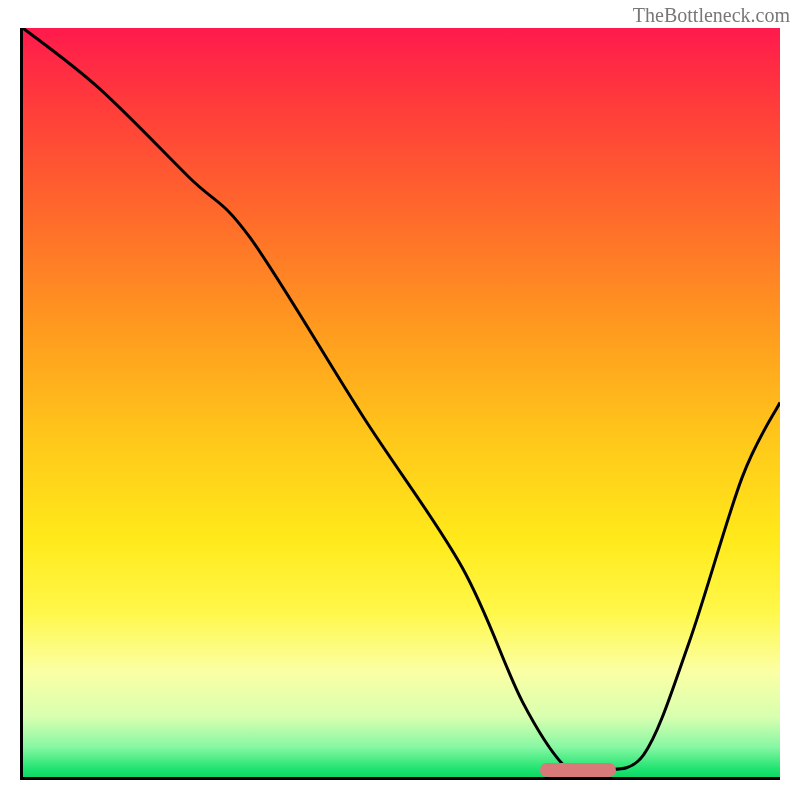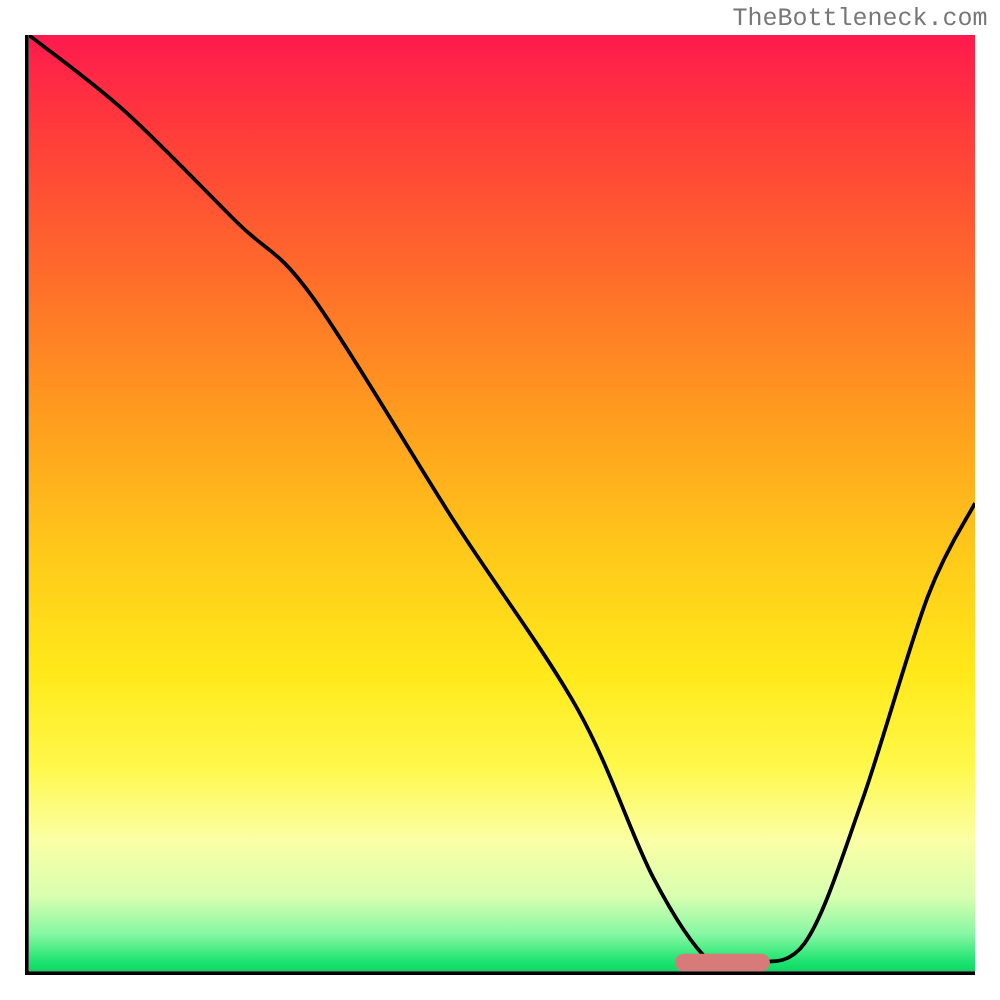"TheBottleneck.com" .watermark { font-family: Liberation Mono, monospace -> Liberation Serif, serif }
